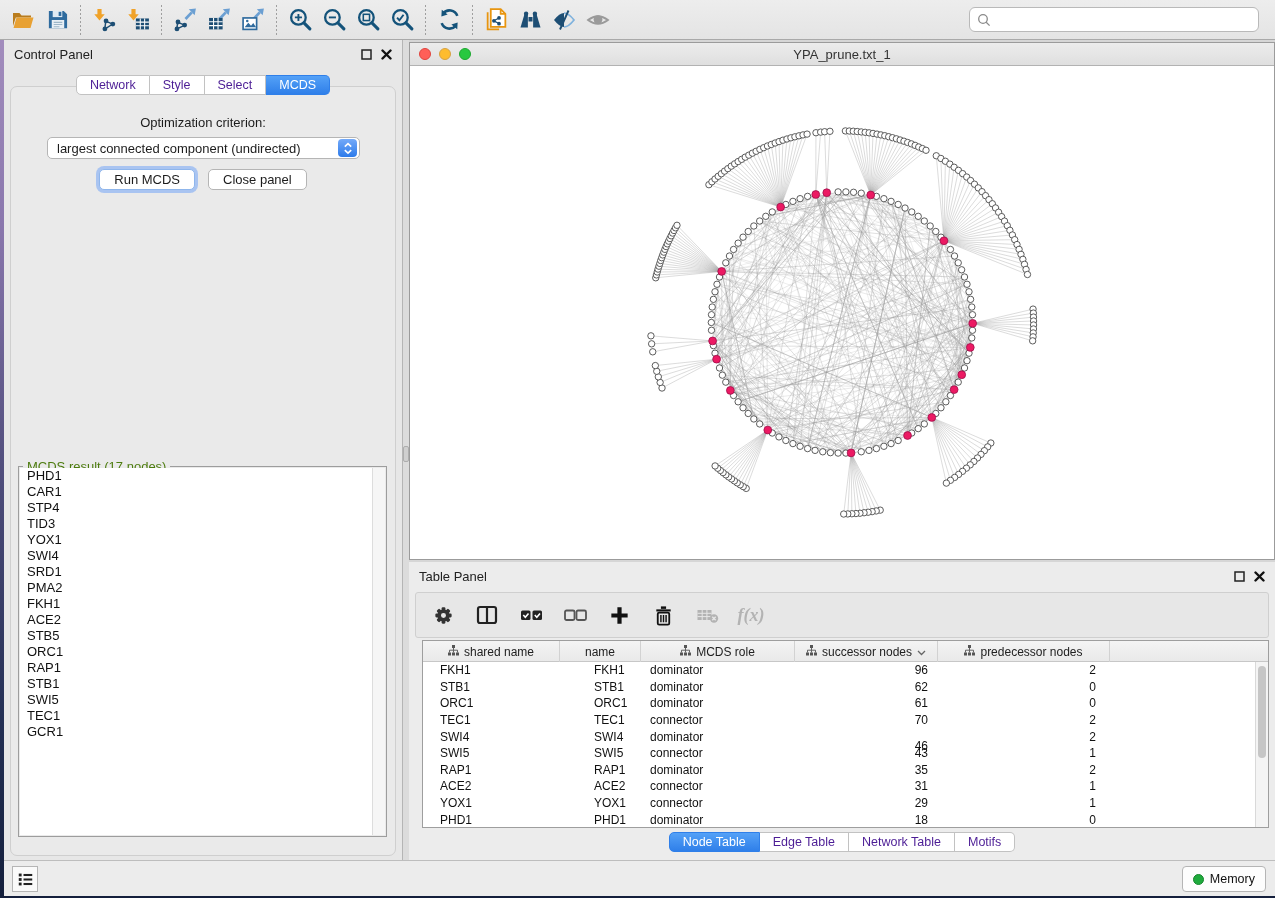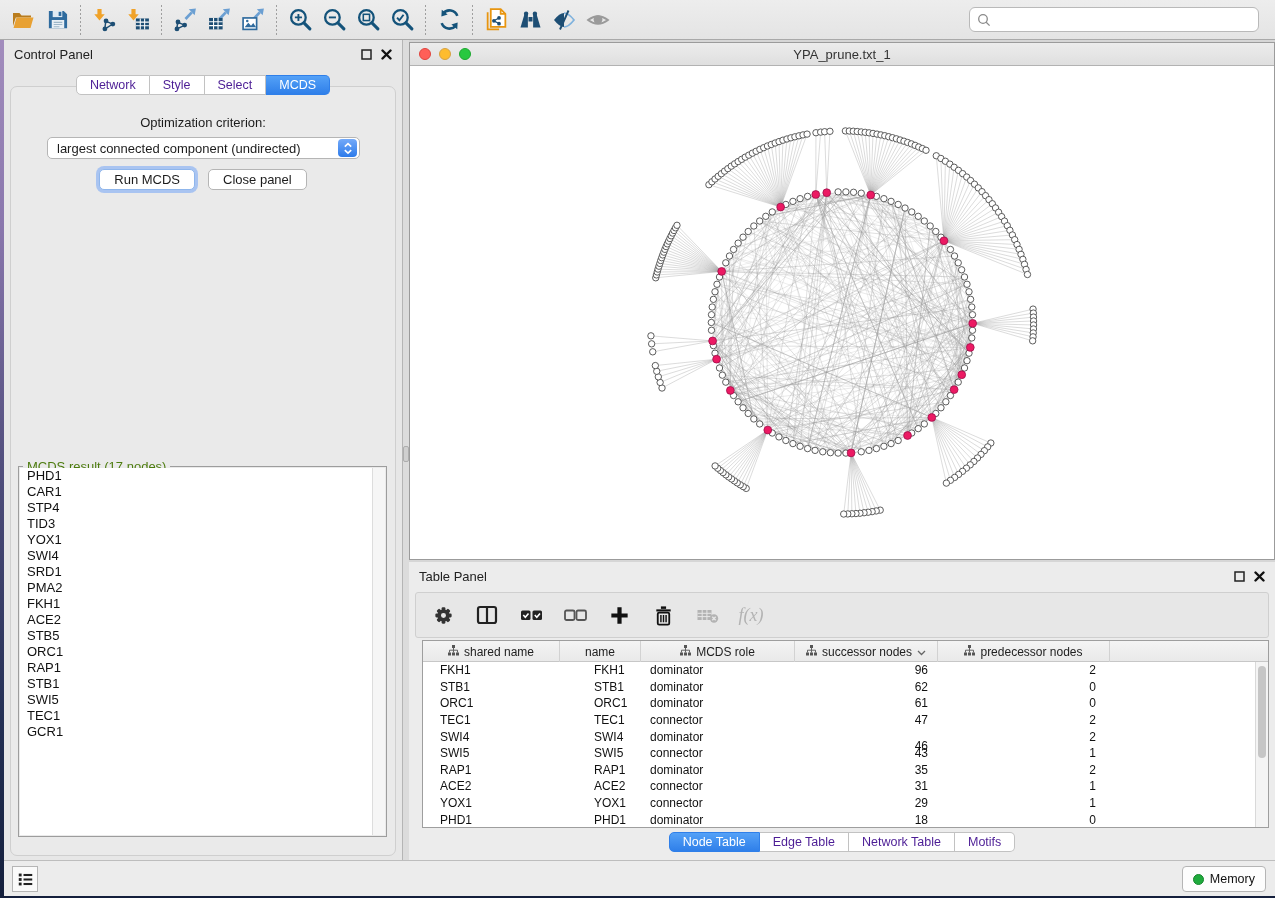"f(x)" .tp-toolbar { font-weight: none -> bold }
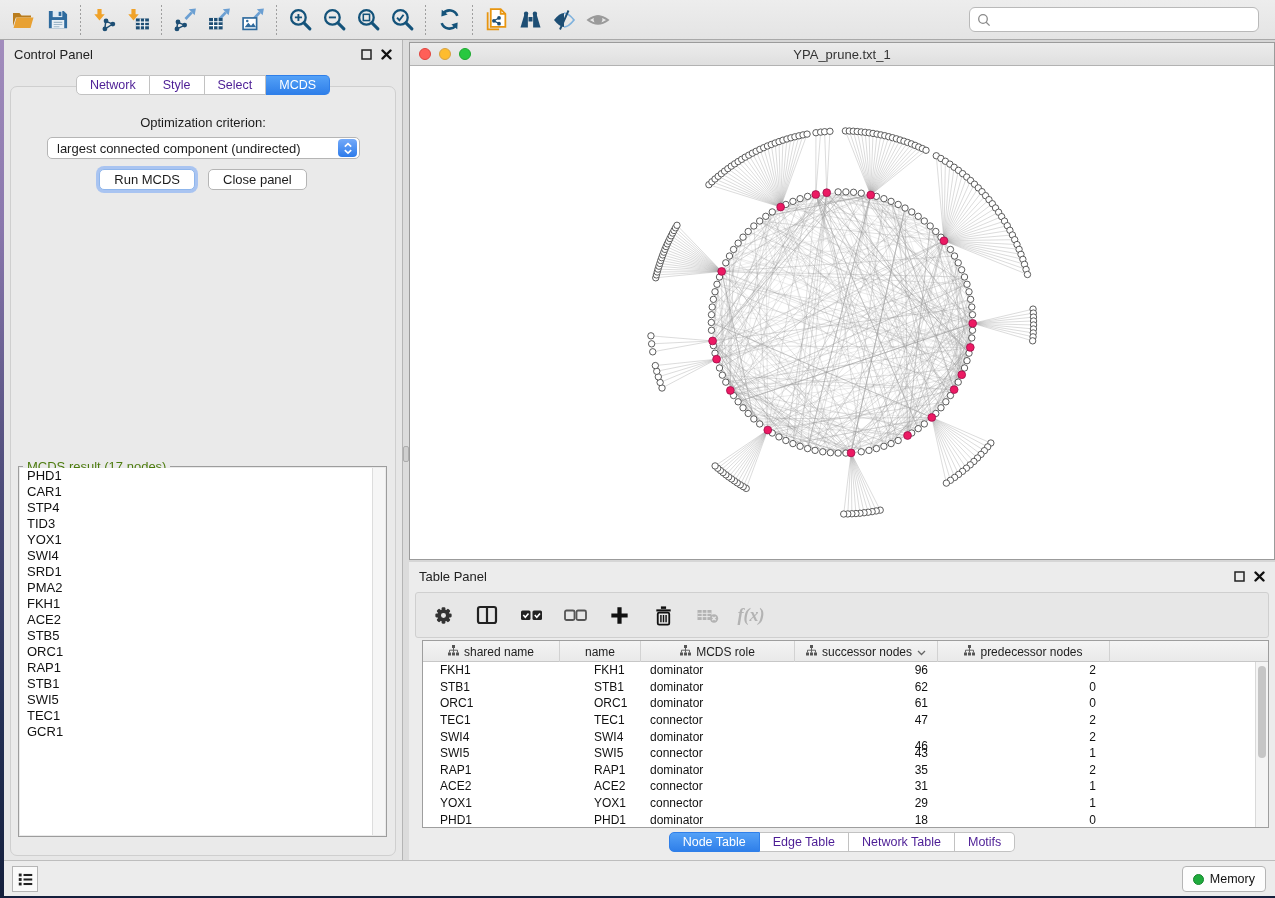"47" div.td { text: 47 -> 70 }
